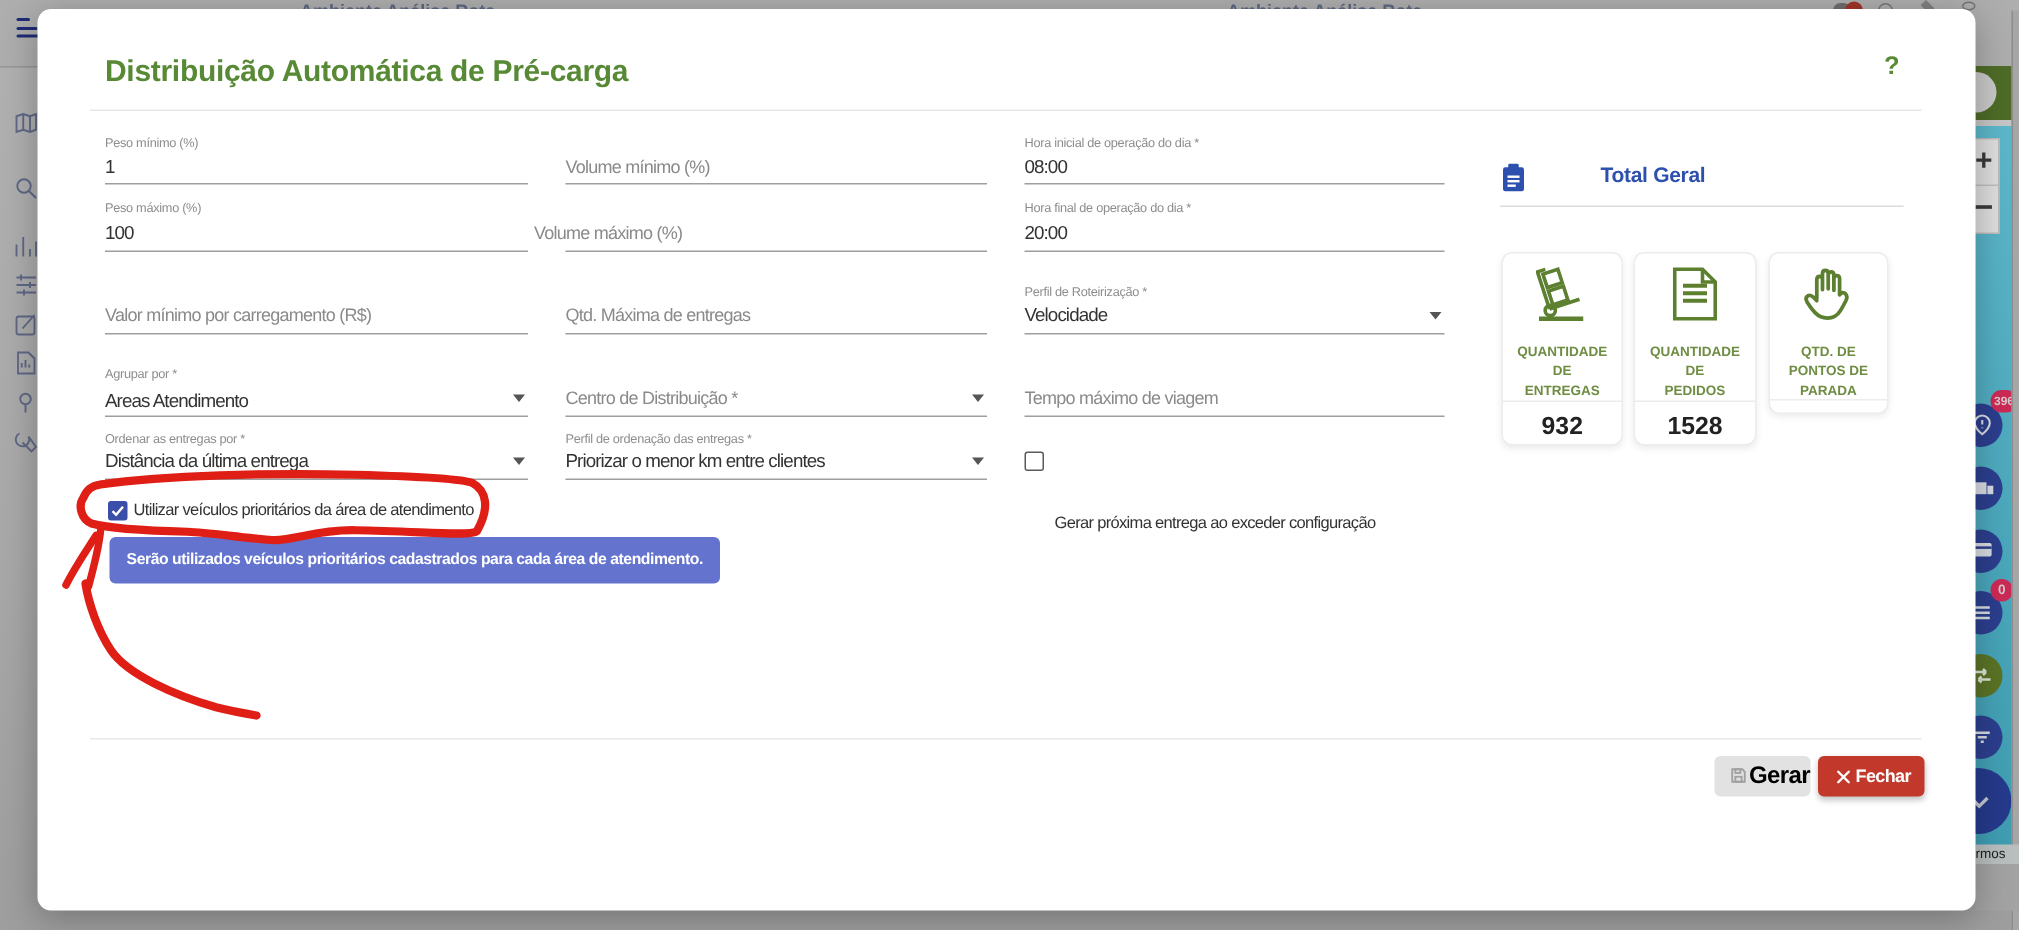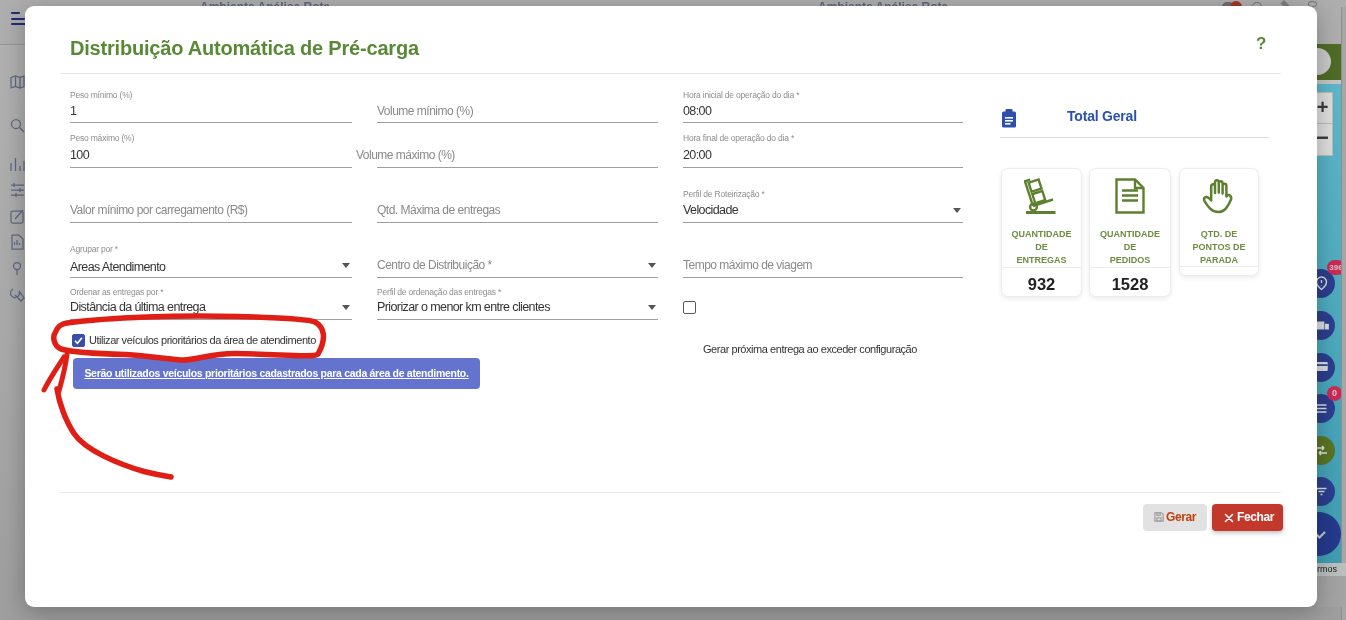"Serão utilizados veículos prioritários" .banner { text-decoration: underline -> none }
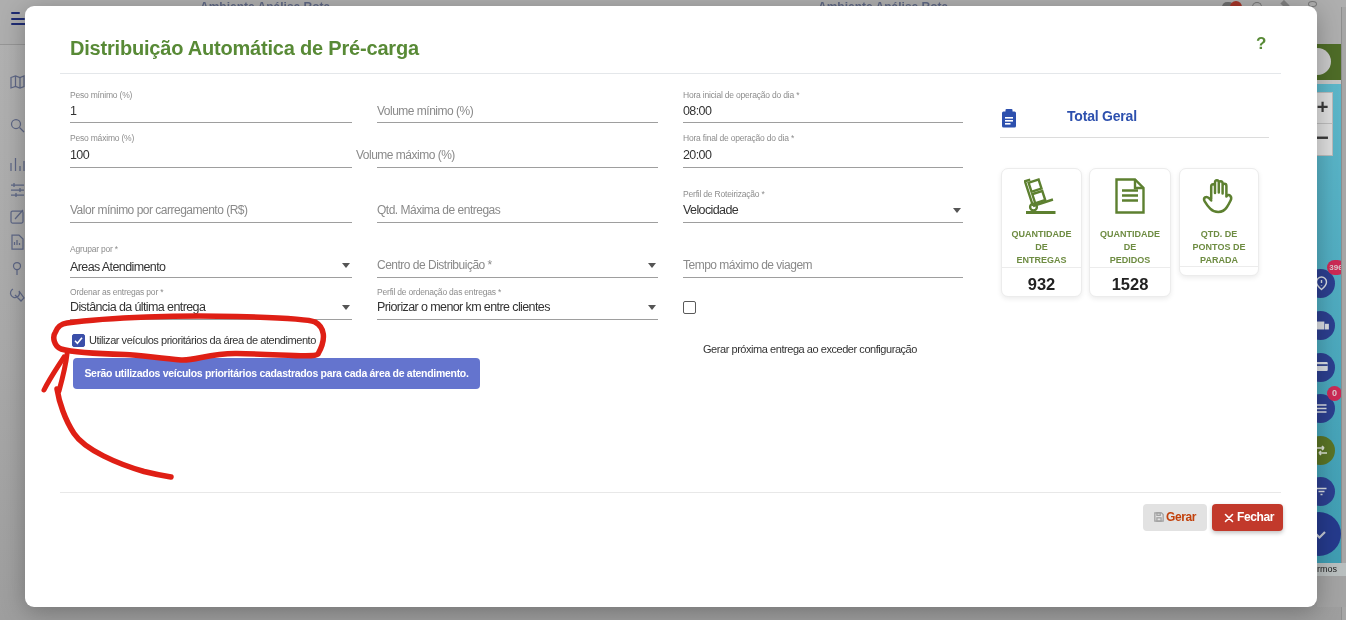"Gerar" .btn-gerar { color: #c2410c -> #000000; font-size: 12px -> 16px }
